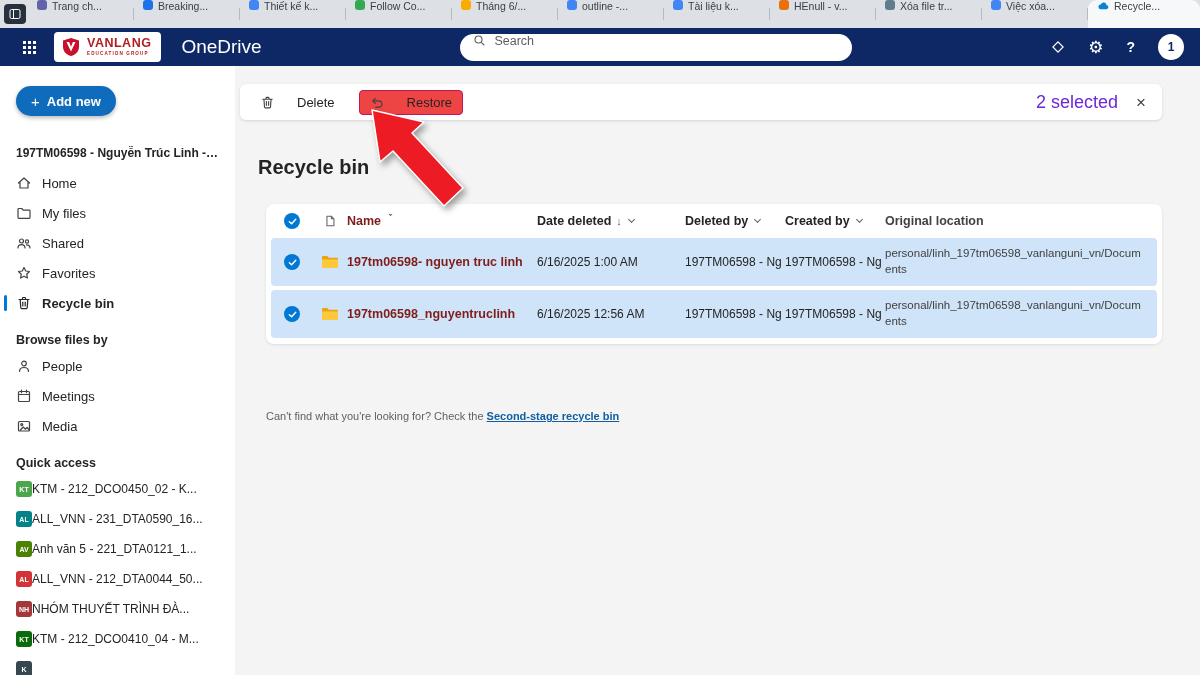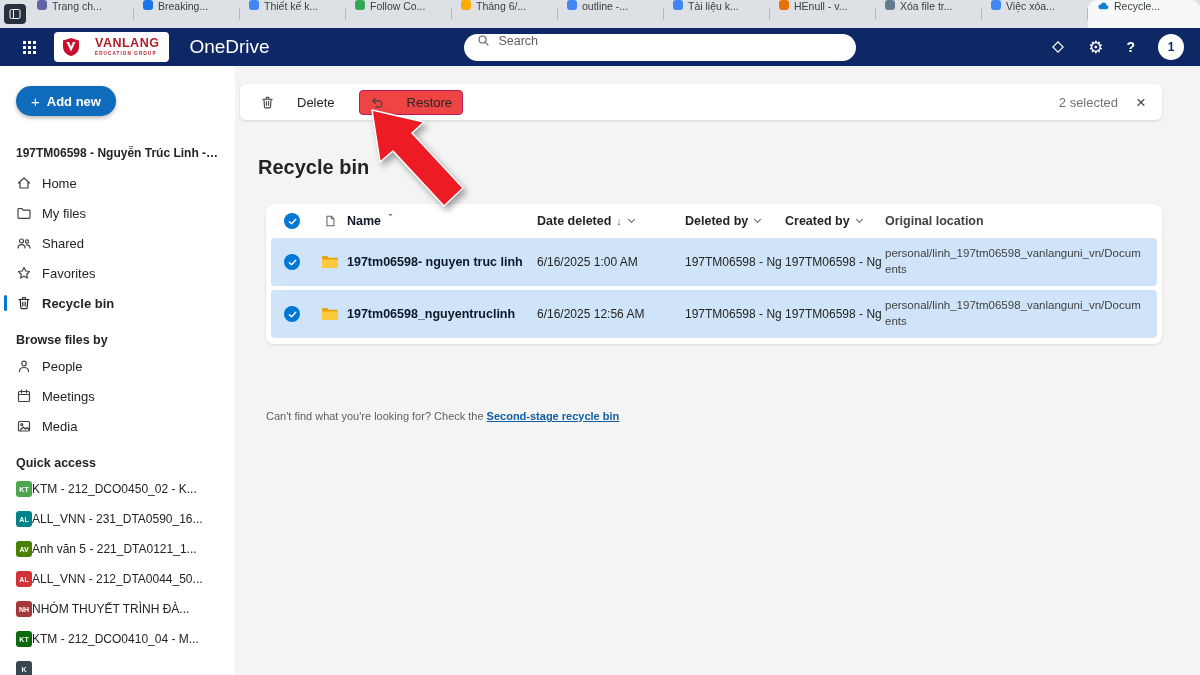"VANLANG" .brandbox { gap: 14px -> 6px }
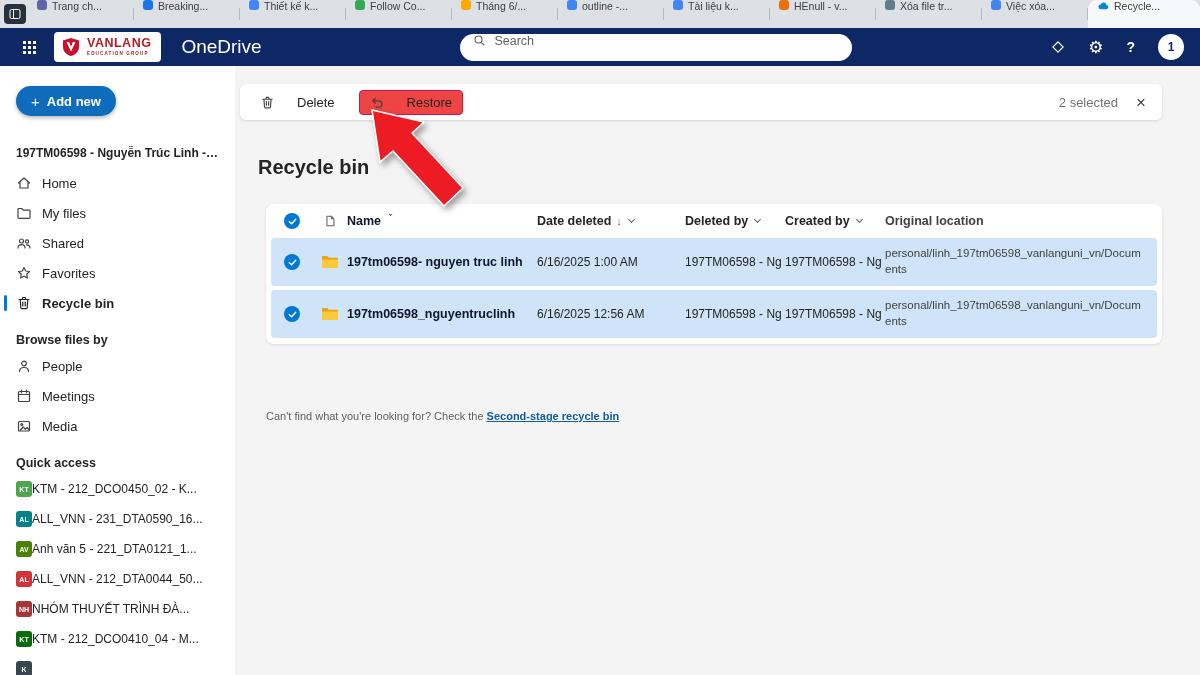"2 selected" .sel-count { color: #737373 -> #6d28d9; font-size: 13px -> 18px }
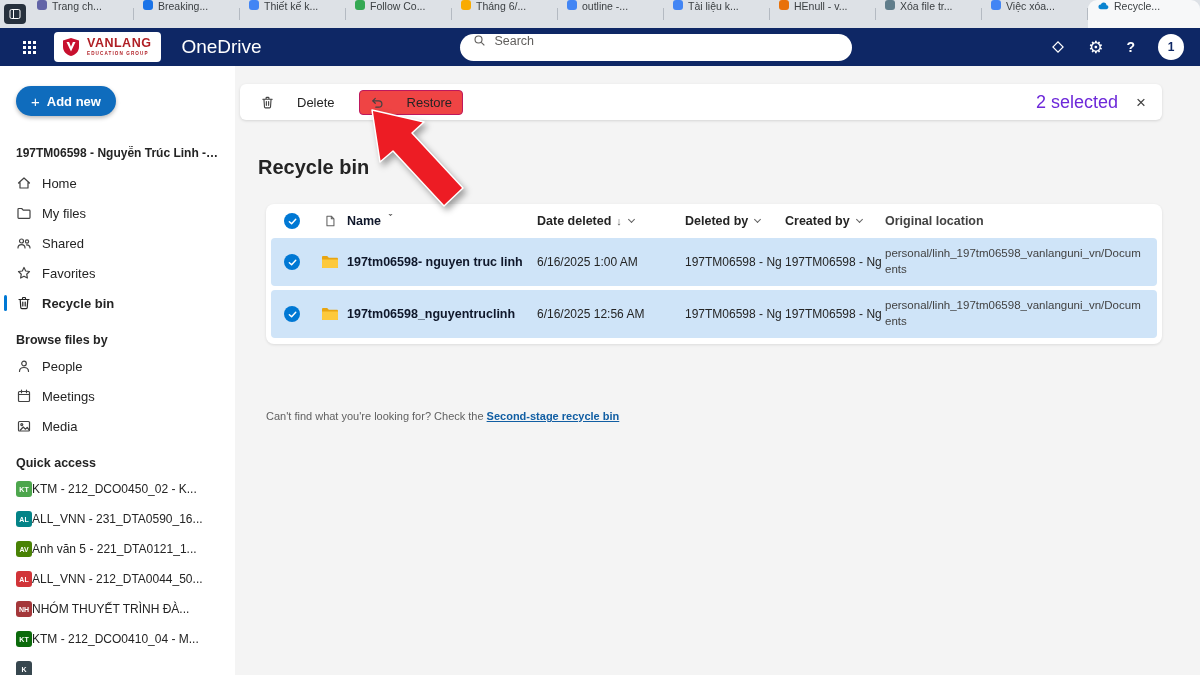"Name" .c-name { color: #0f172a -> #7f1d1d }
